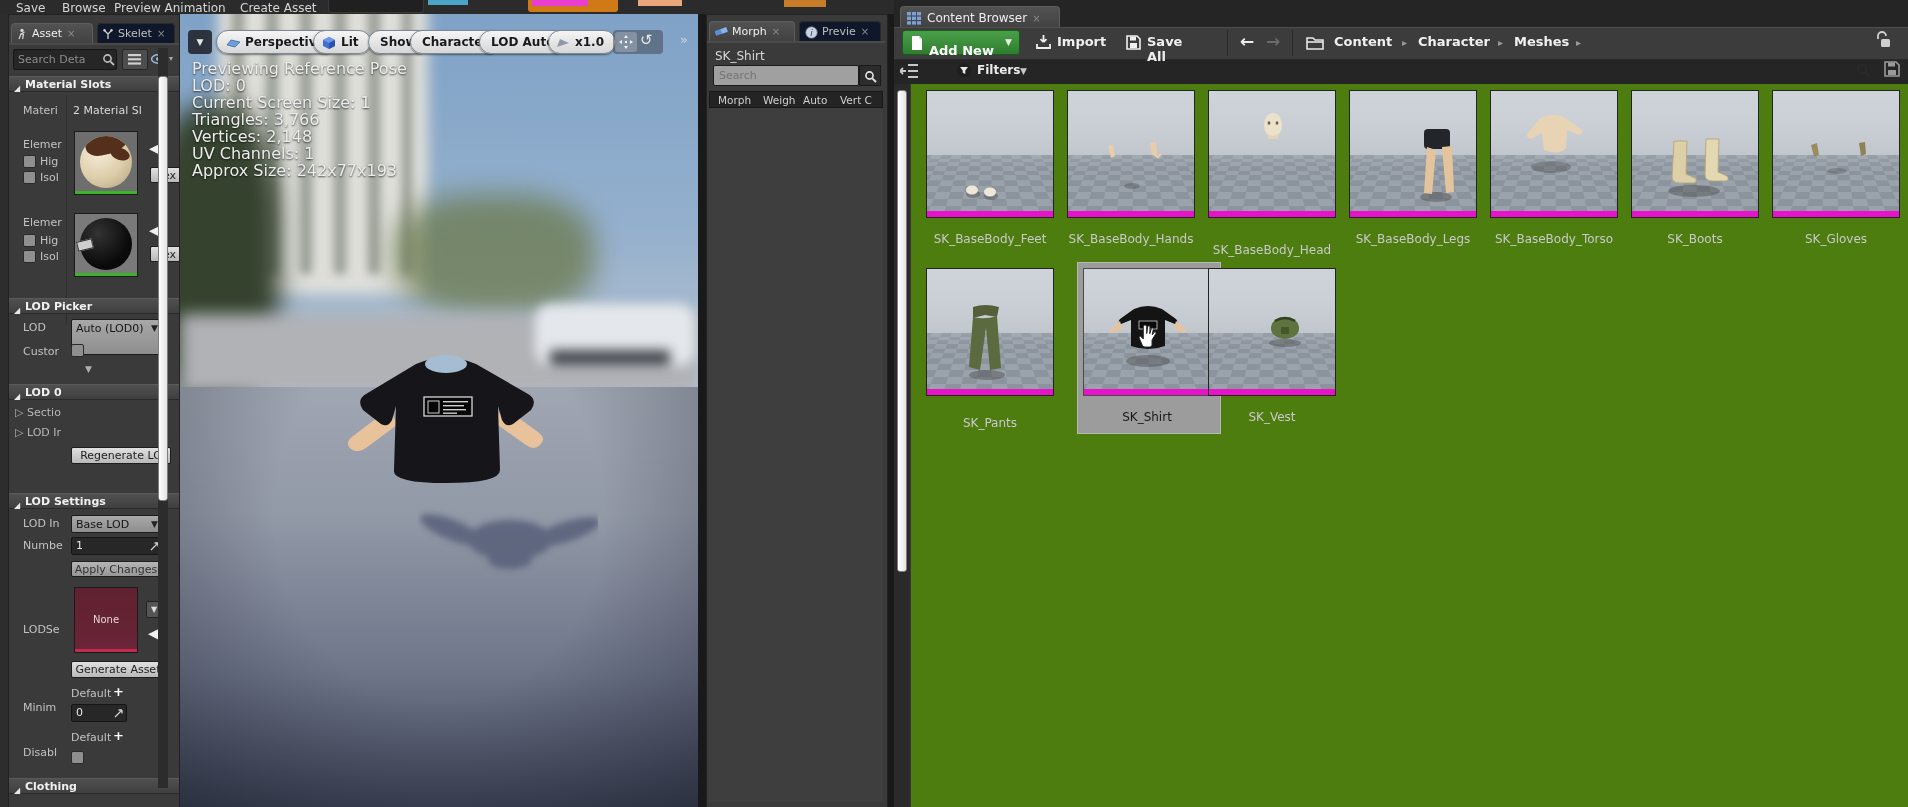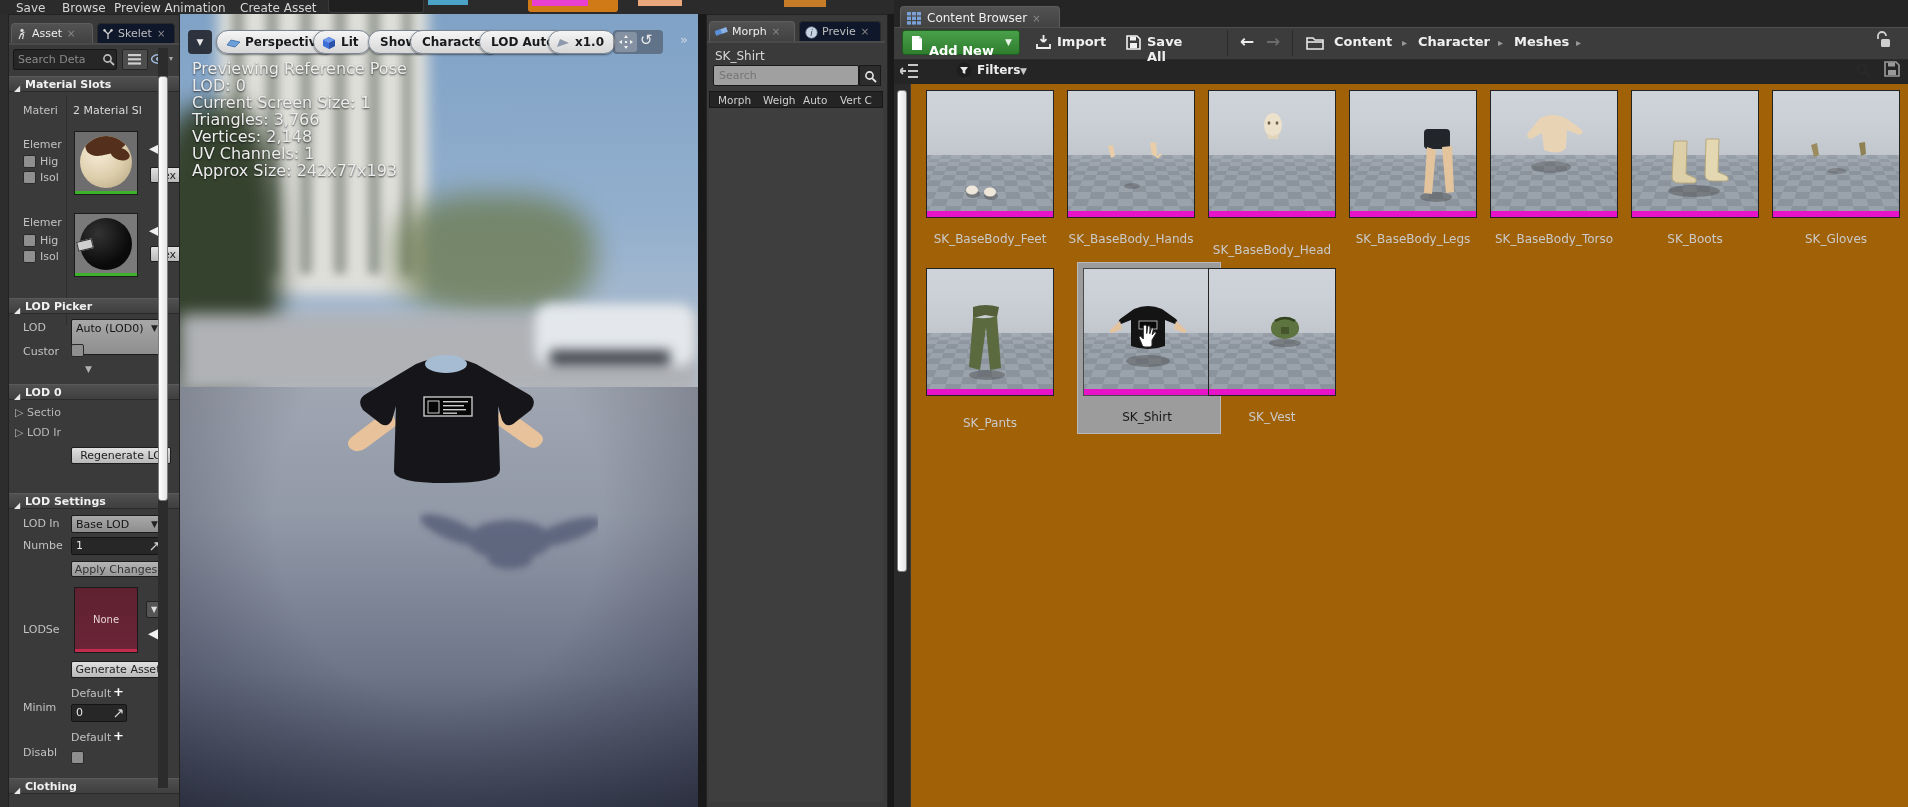"SK_BaseBody_Feet" div.r { background: #a16207 -> #4d7c0f }
